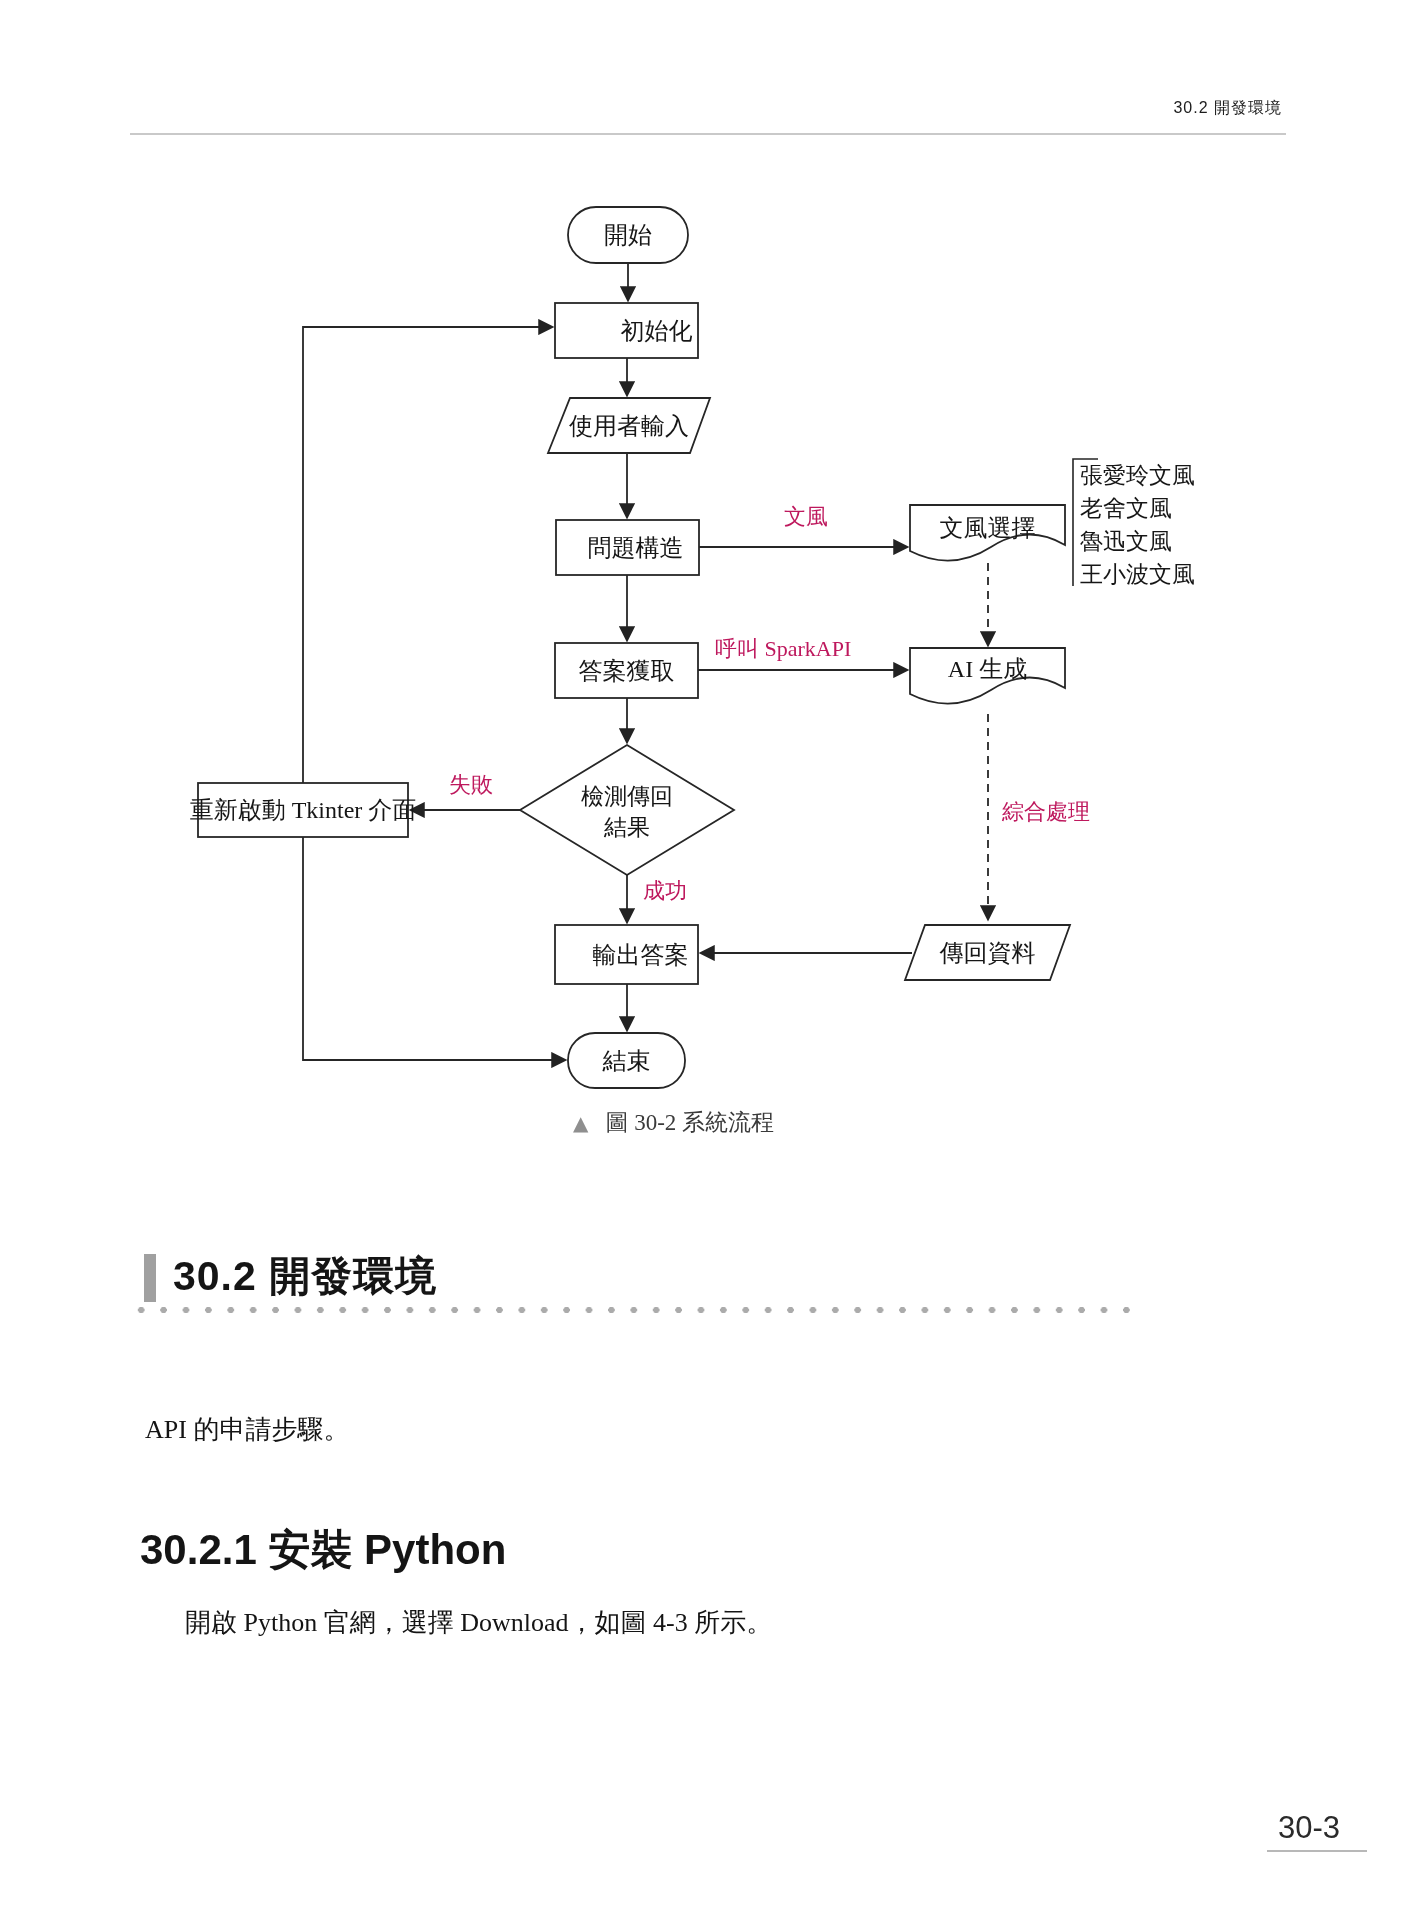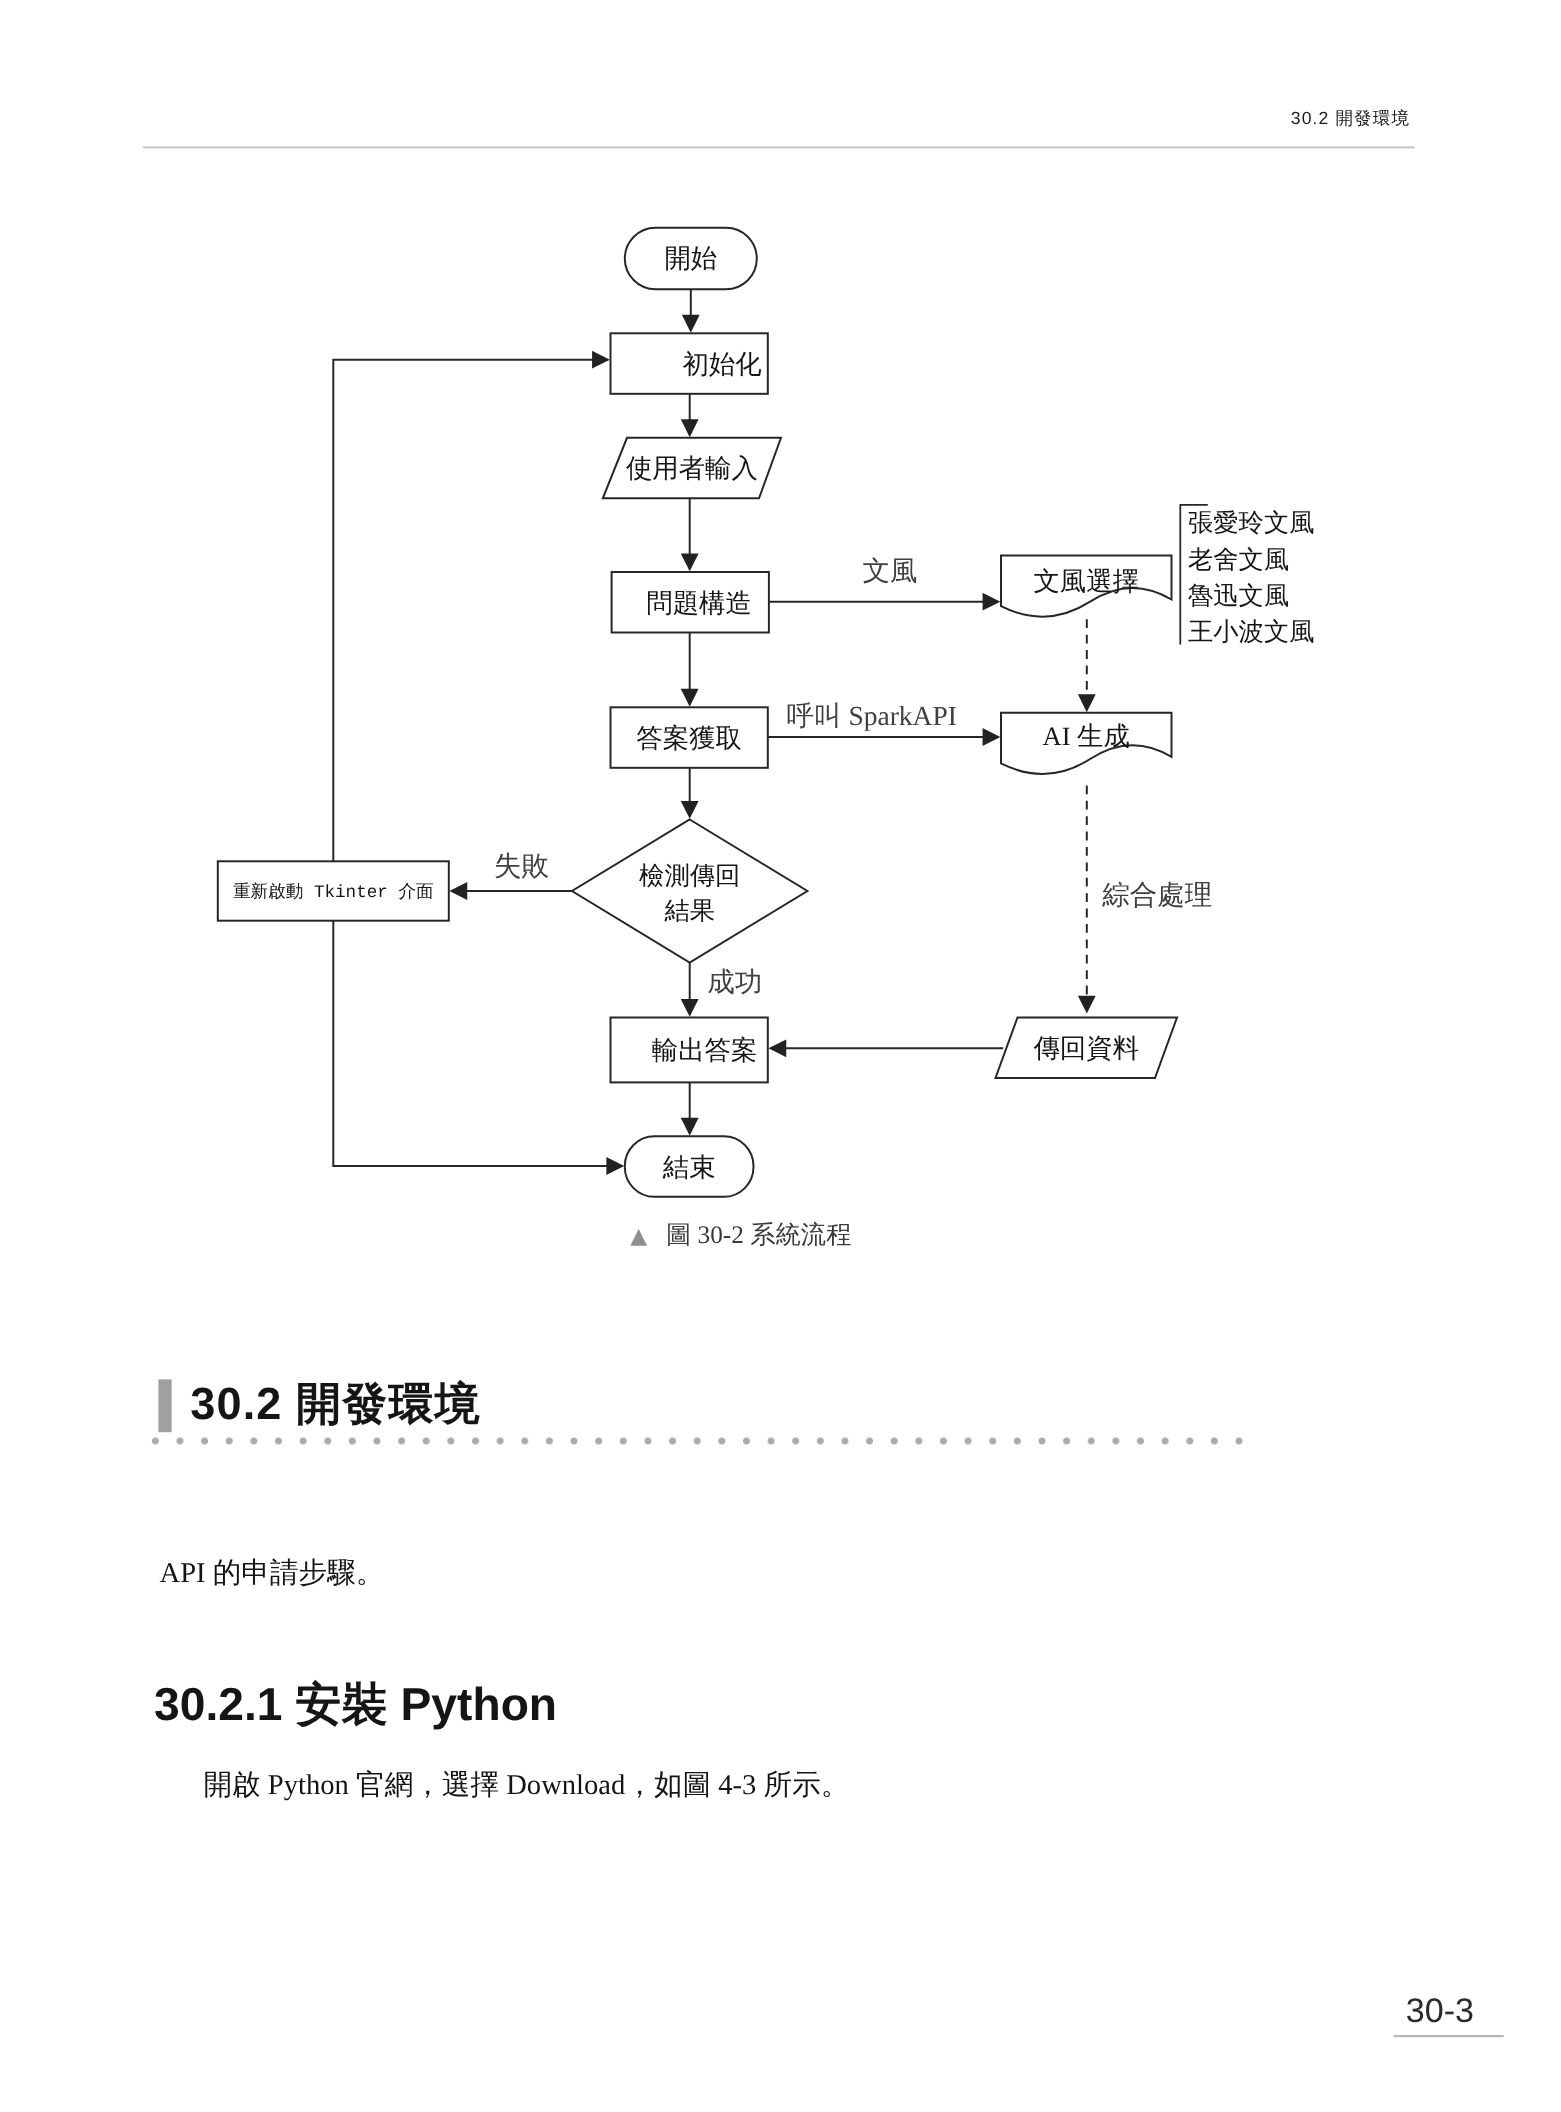"文風" .elabel { color: #404040 -> #be185d; font-size: 25px -> 22px }
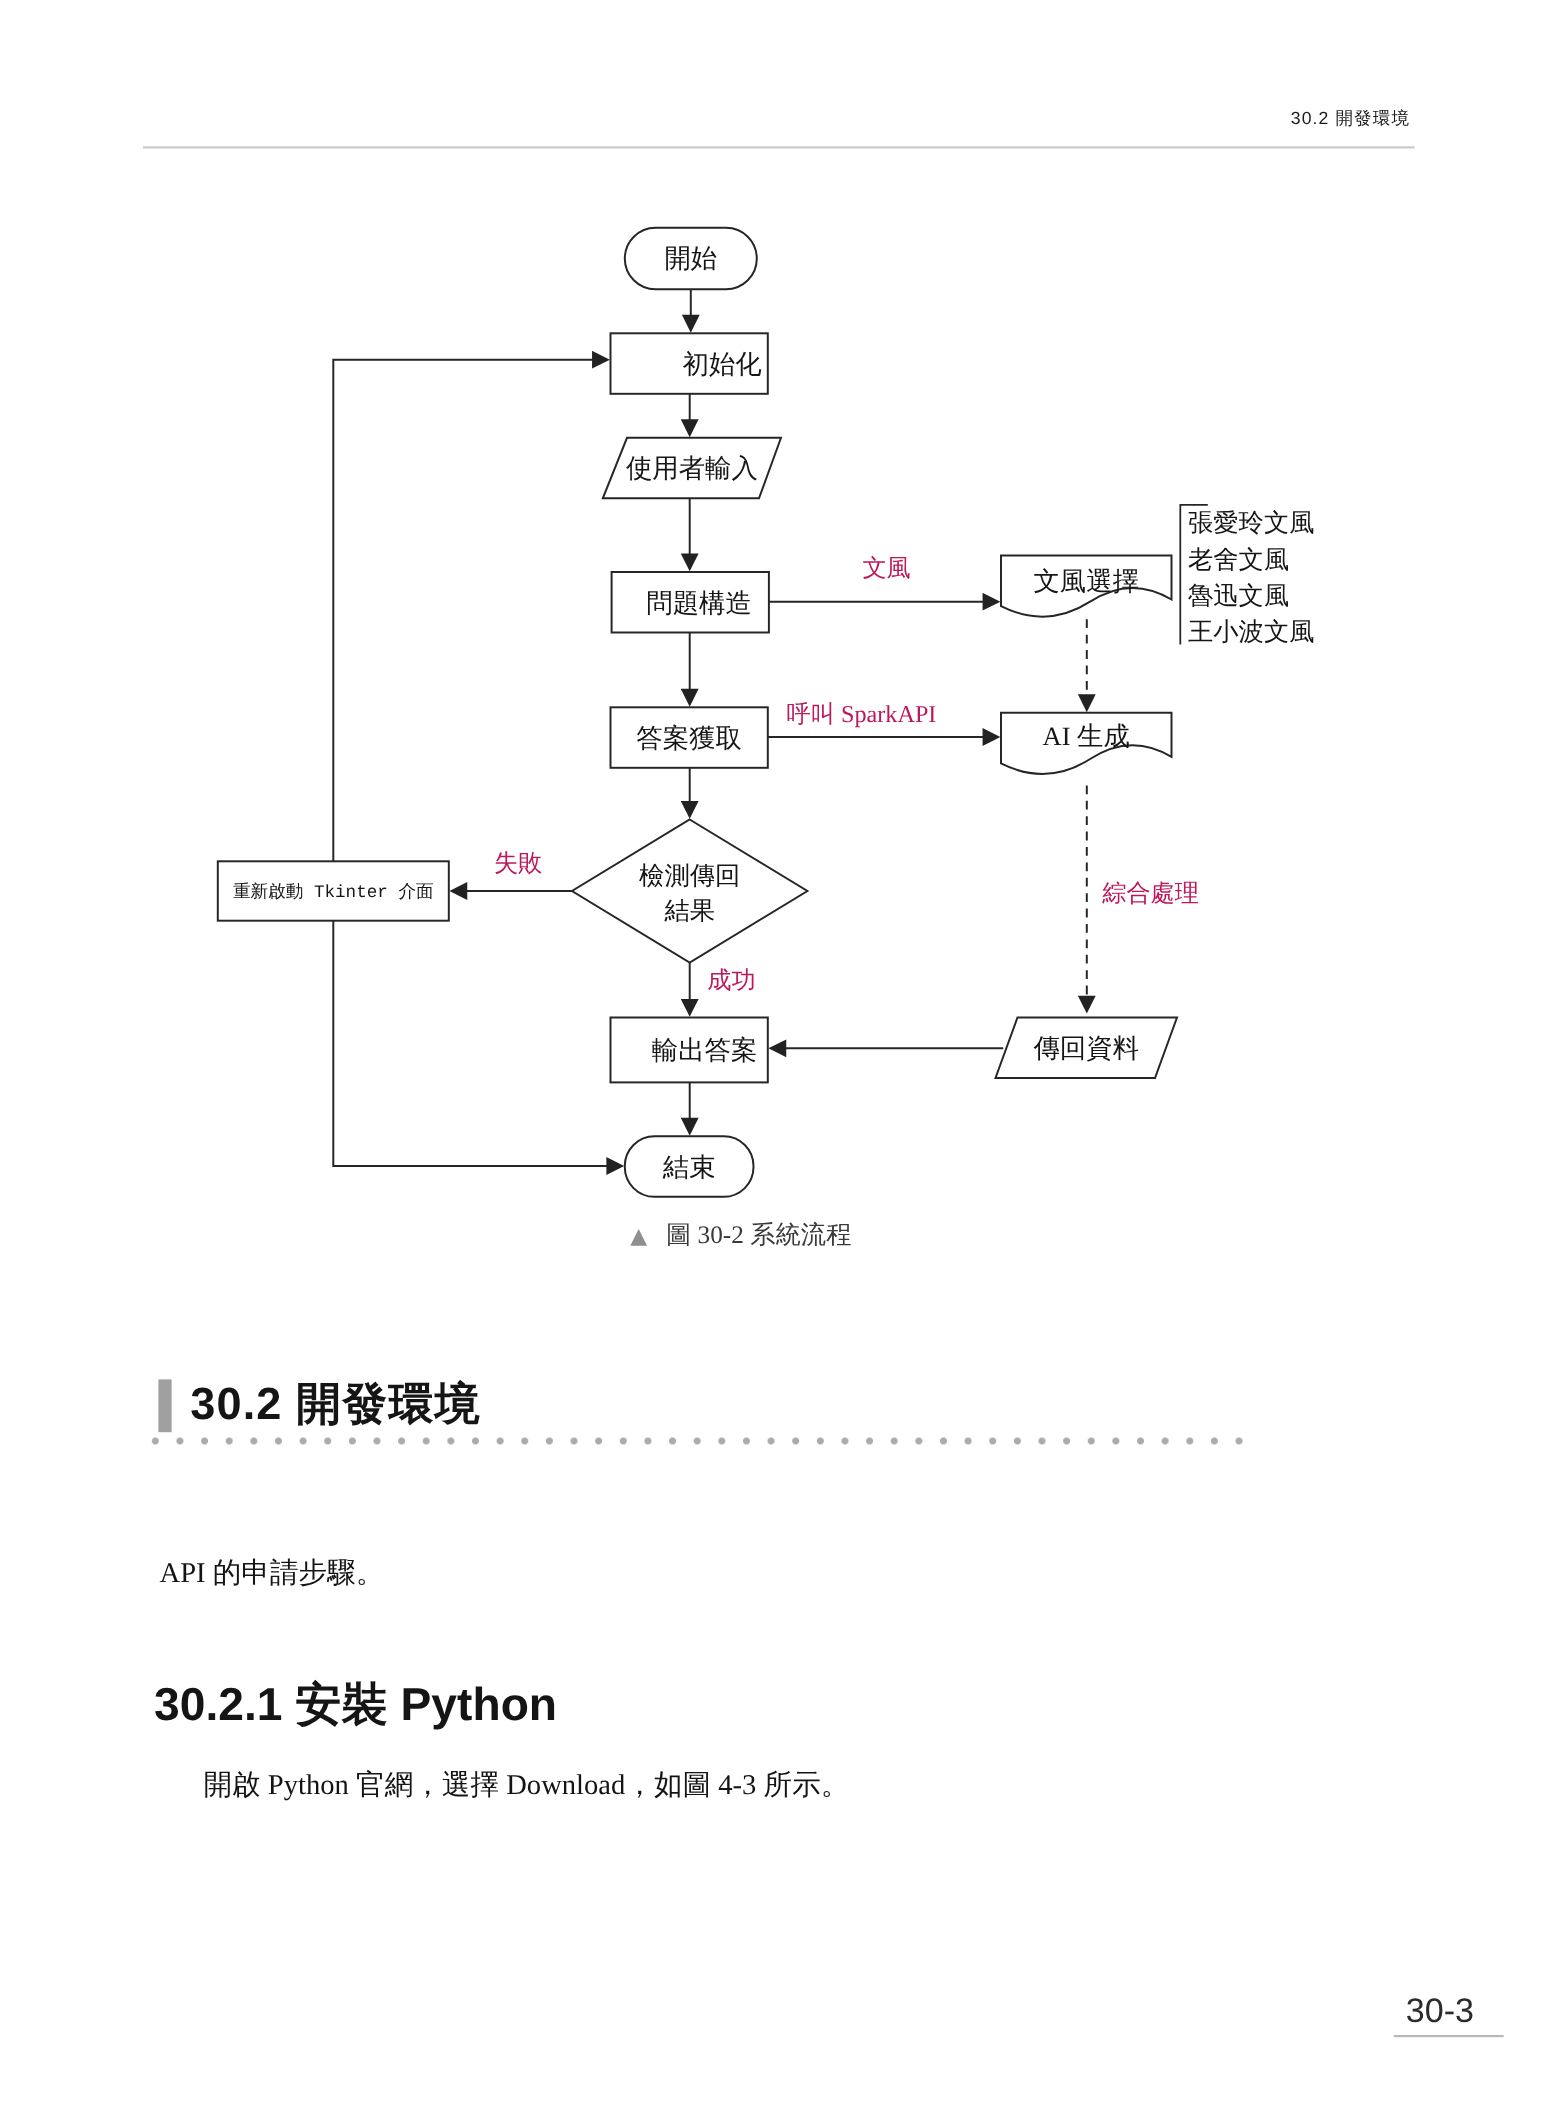"重新啟動 Tkinter 介面" .node.small { font-family: Liberation Mono, monospace -> none; font-size: 16px -> 24px }
